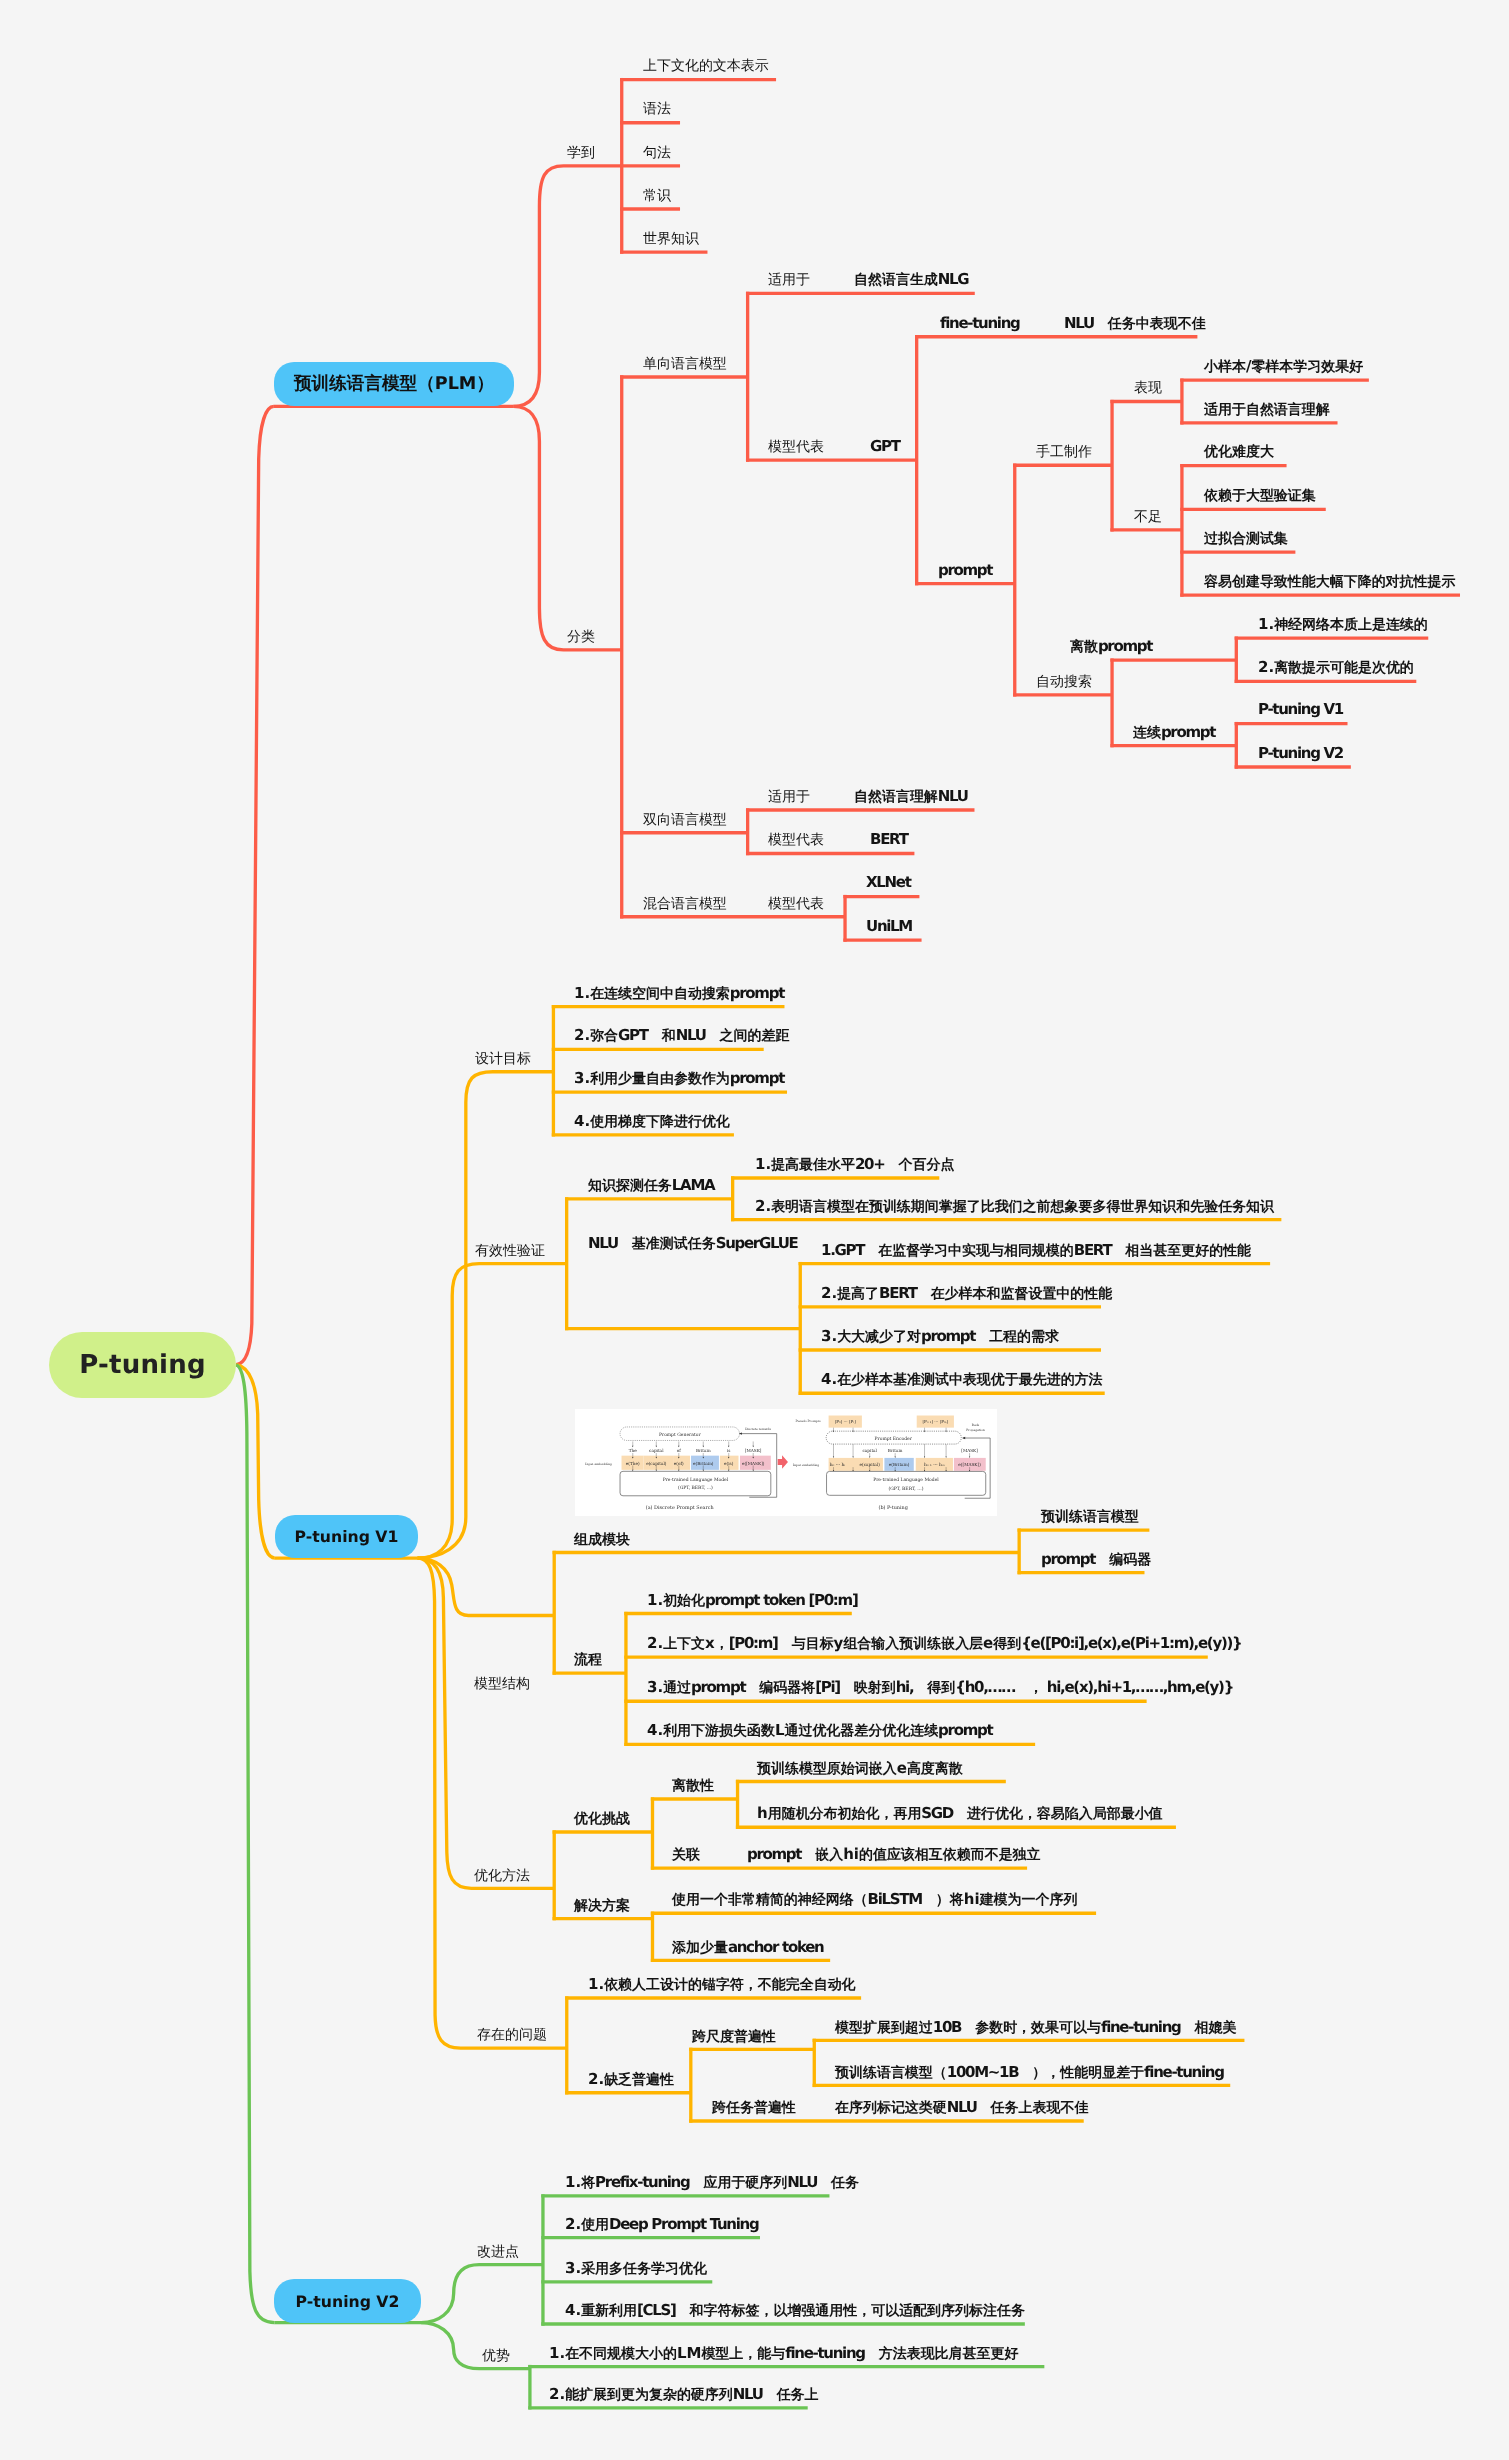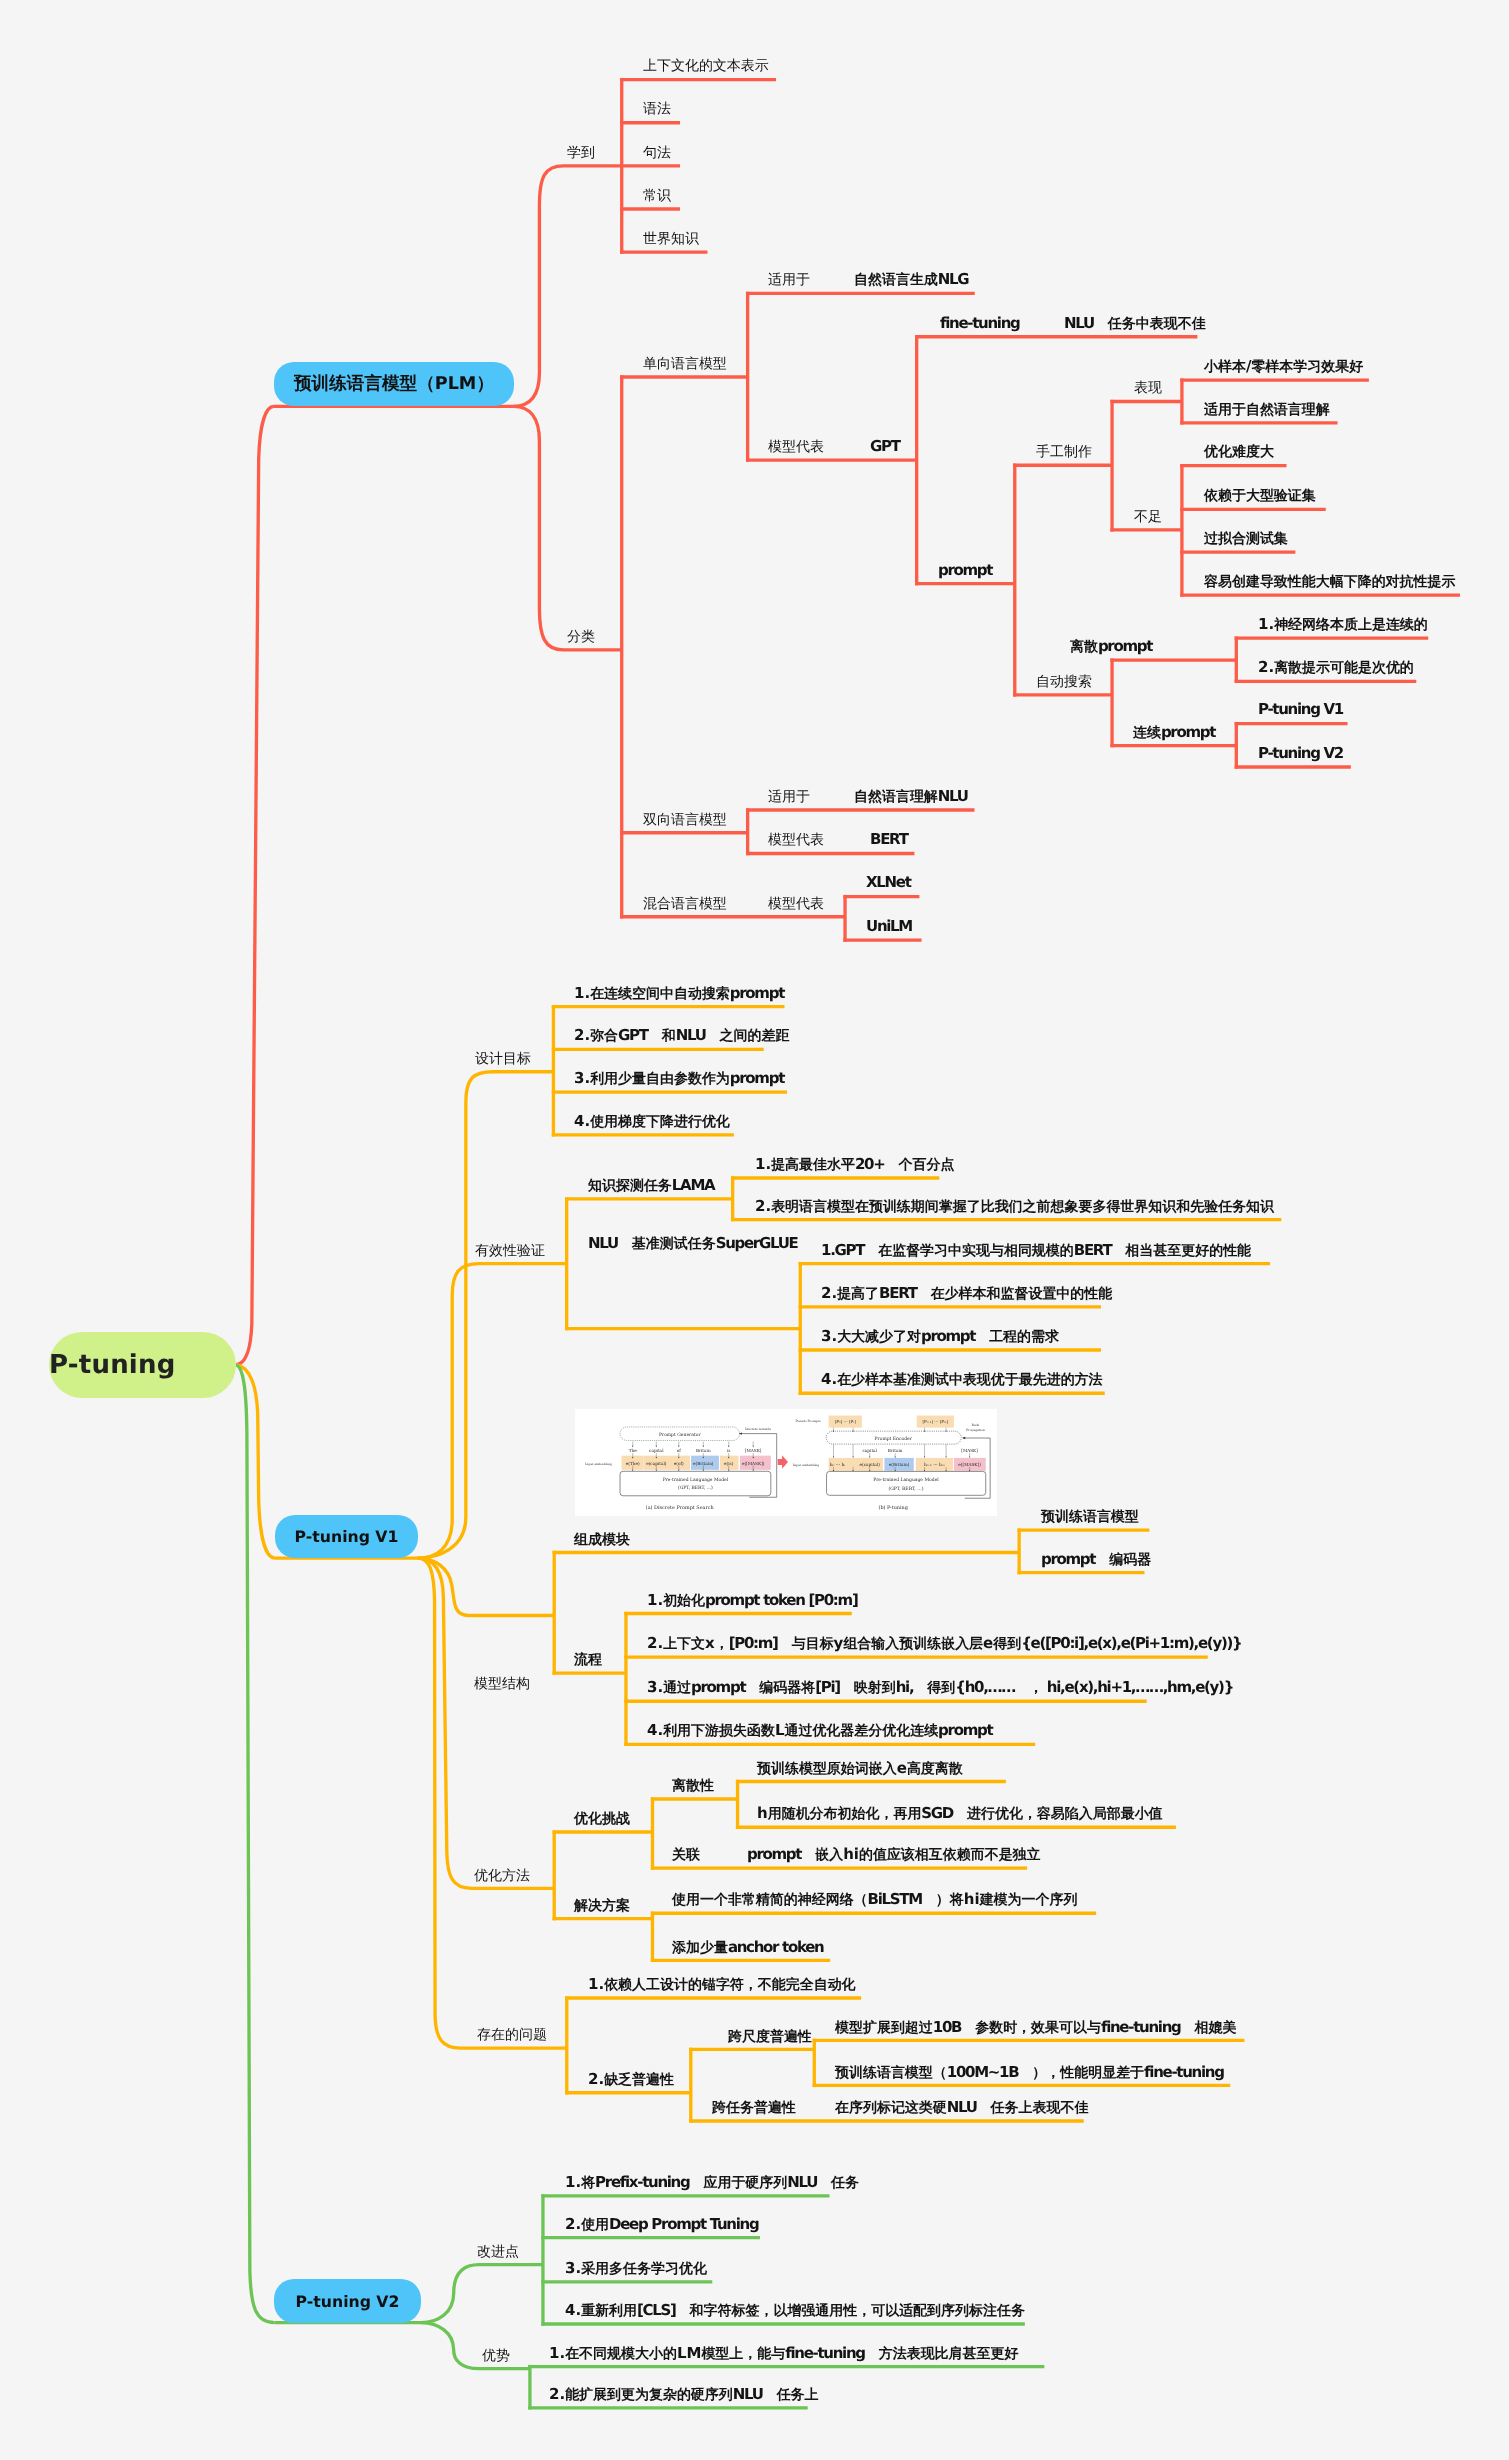"P-tuning" #root { justify-content: flex-start -> center }
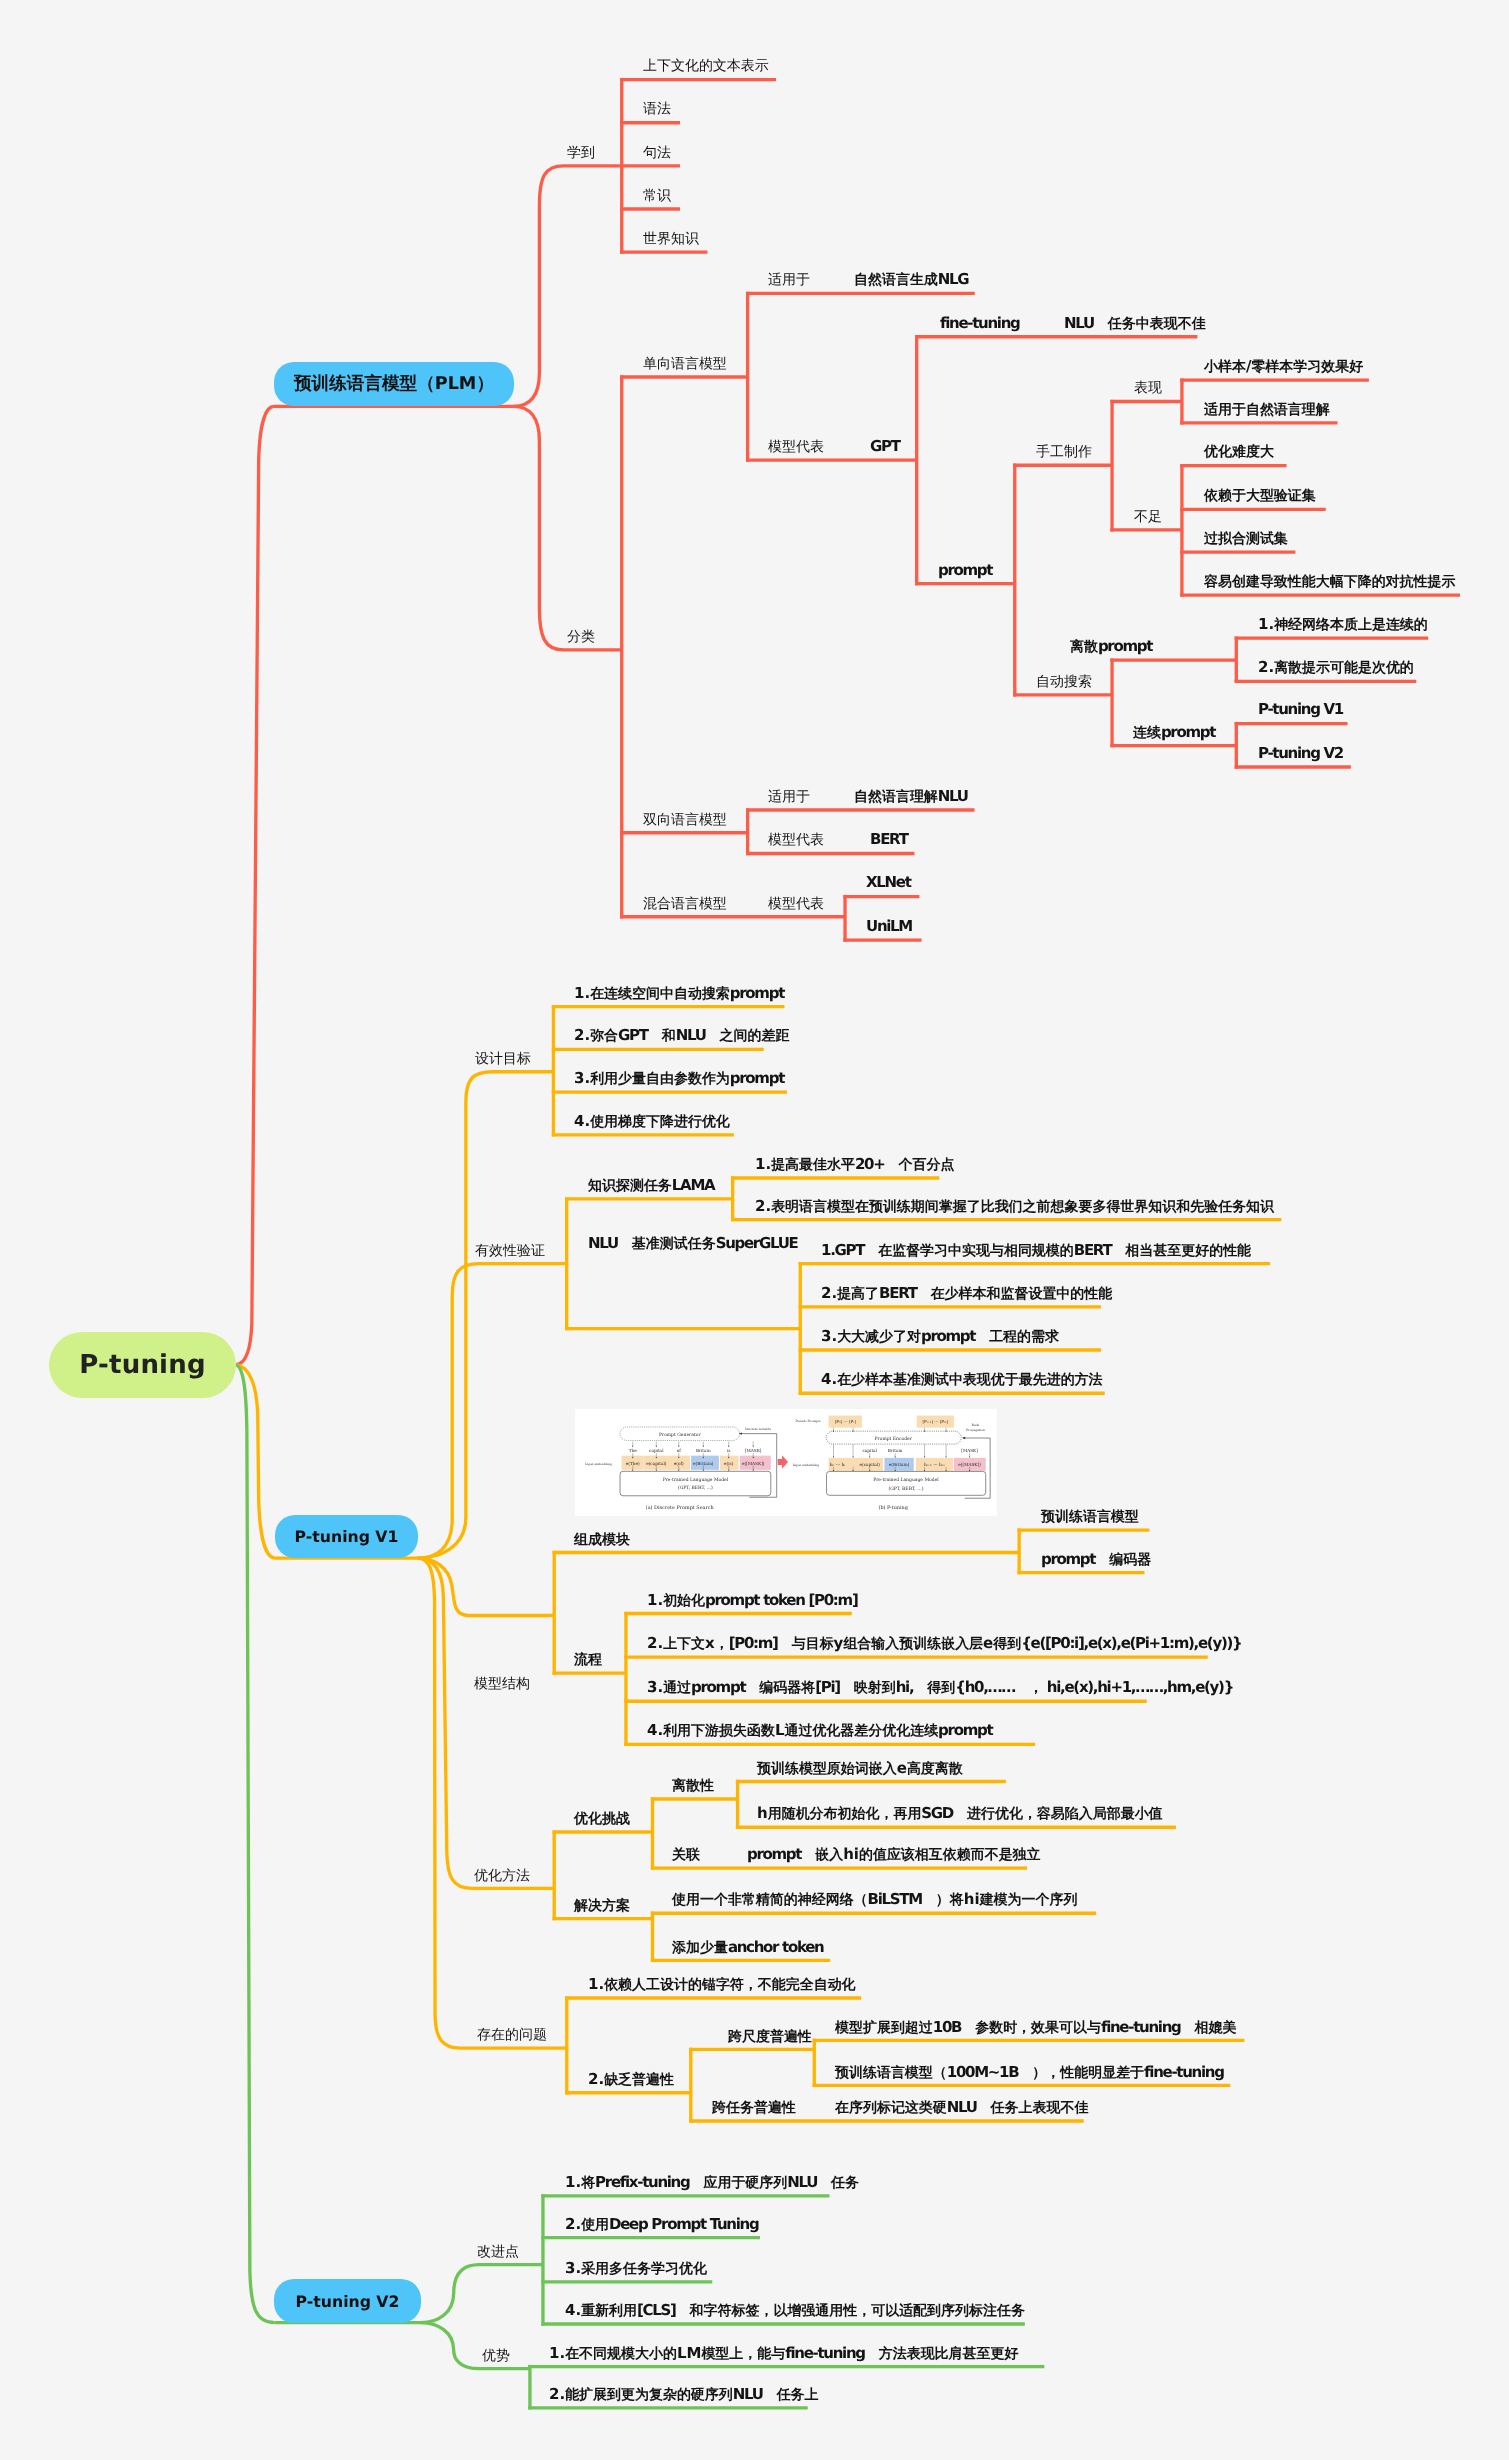"跨尺度普遍性" div.nlbl { left: 728px -> 692px }
